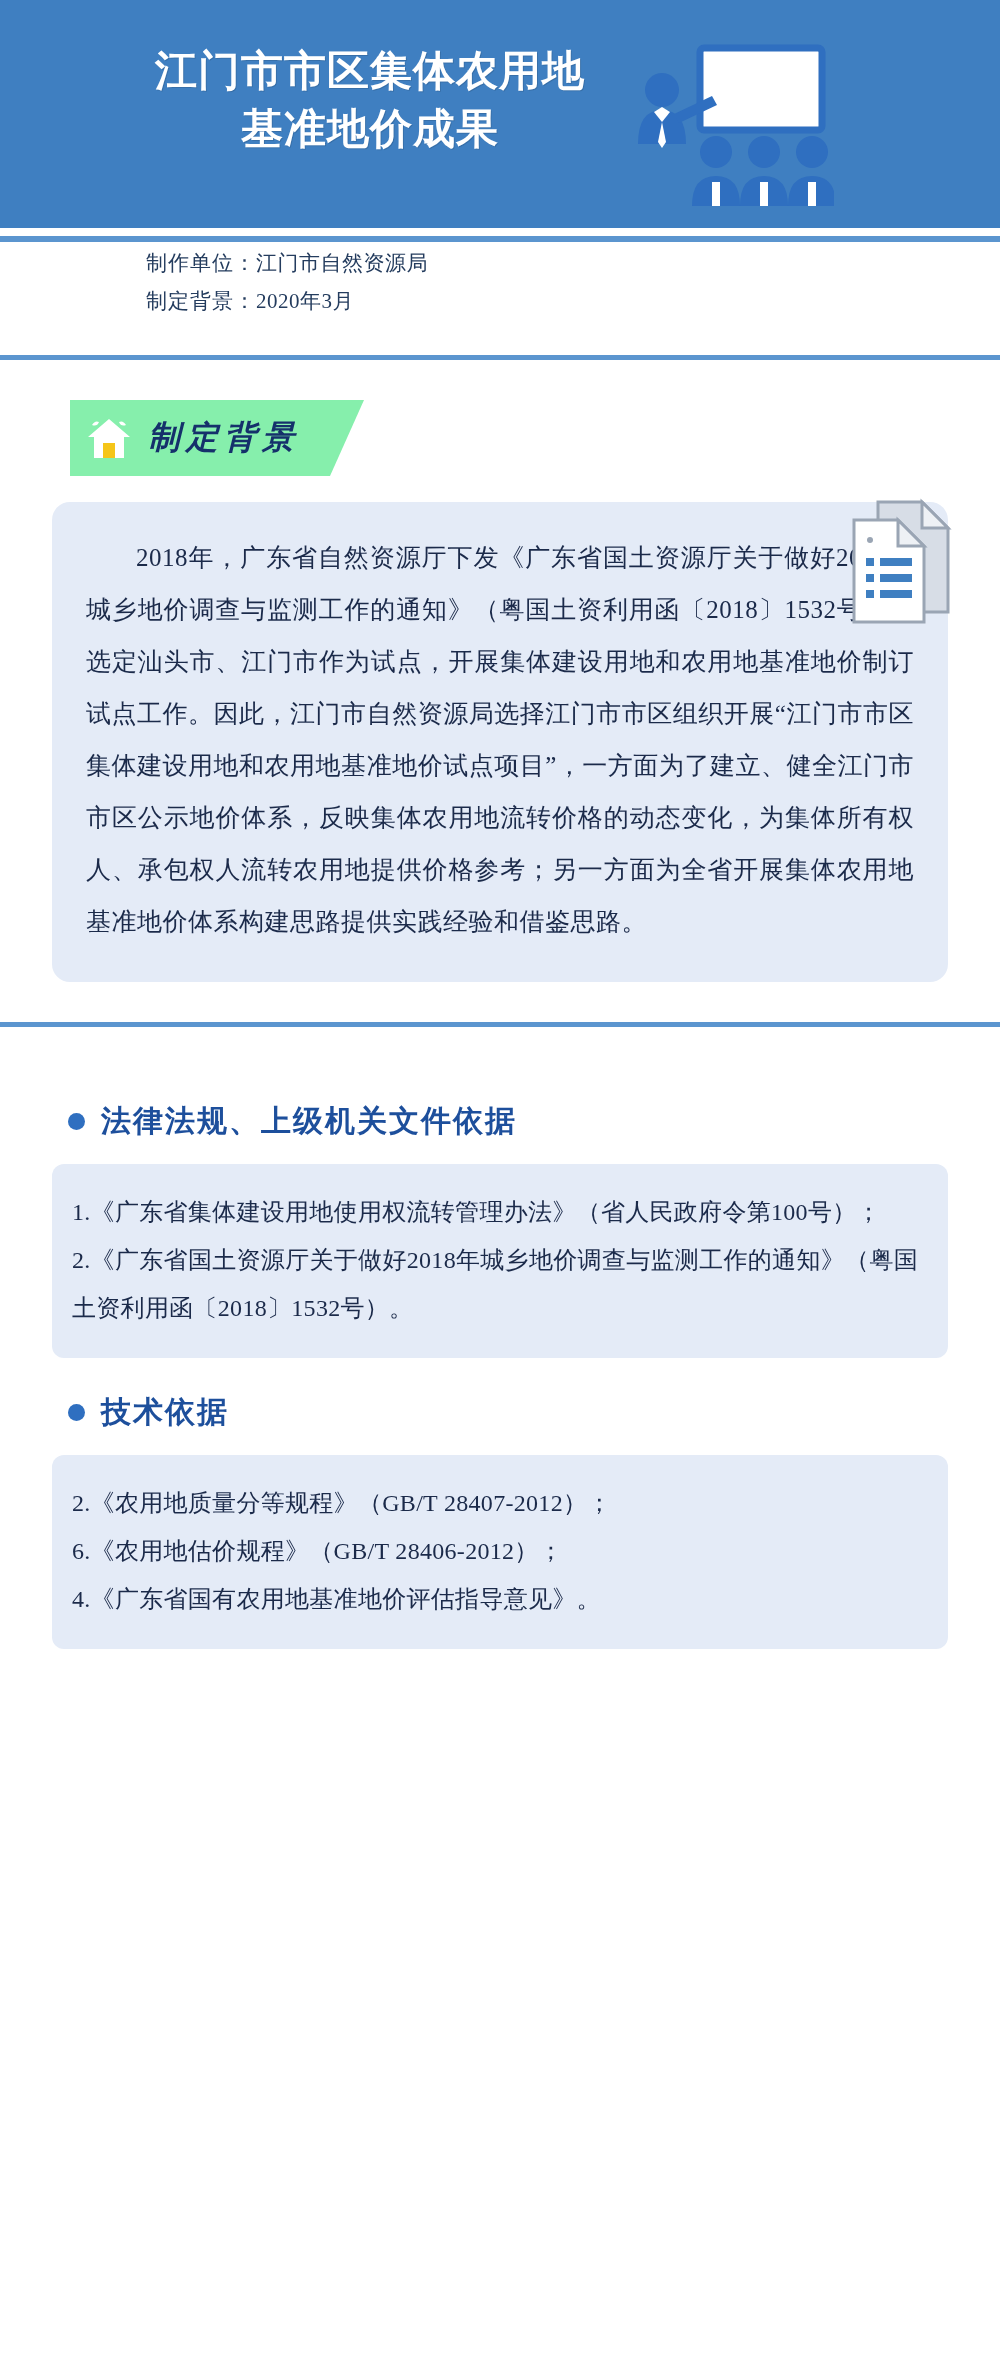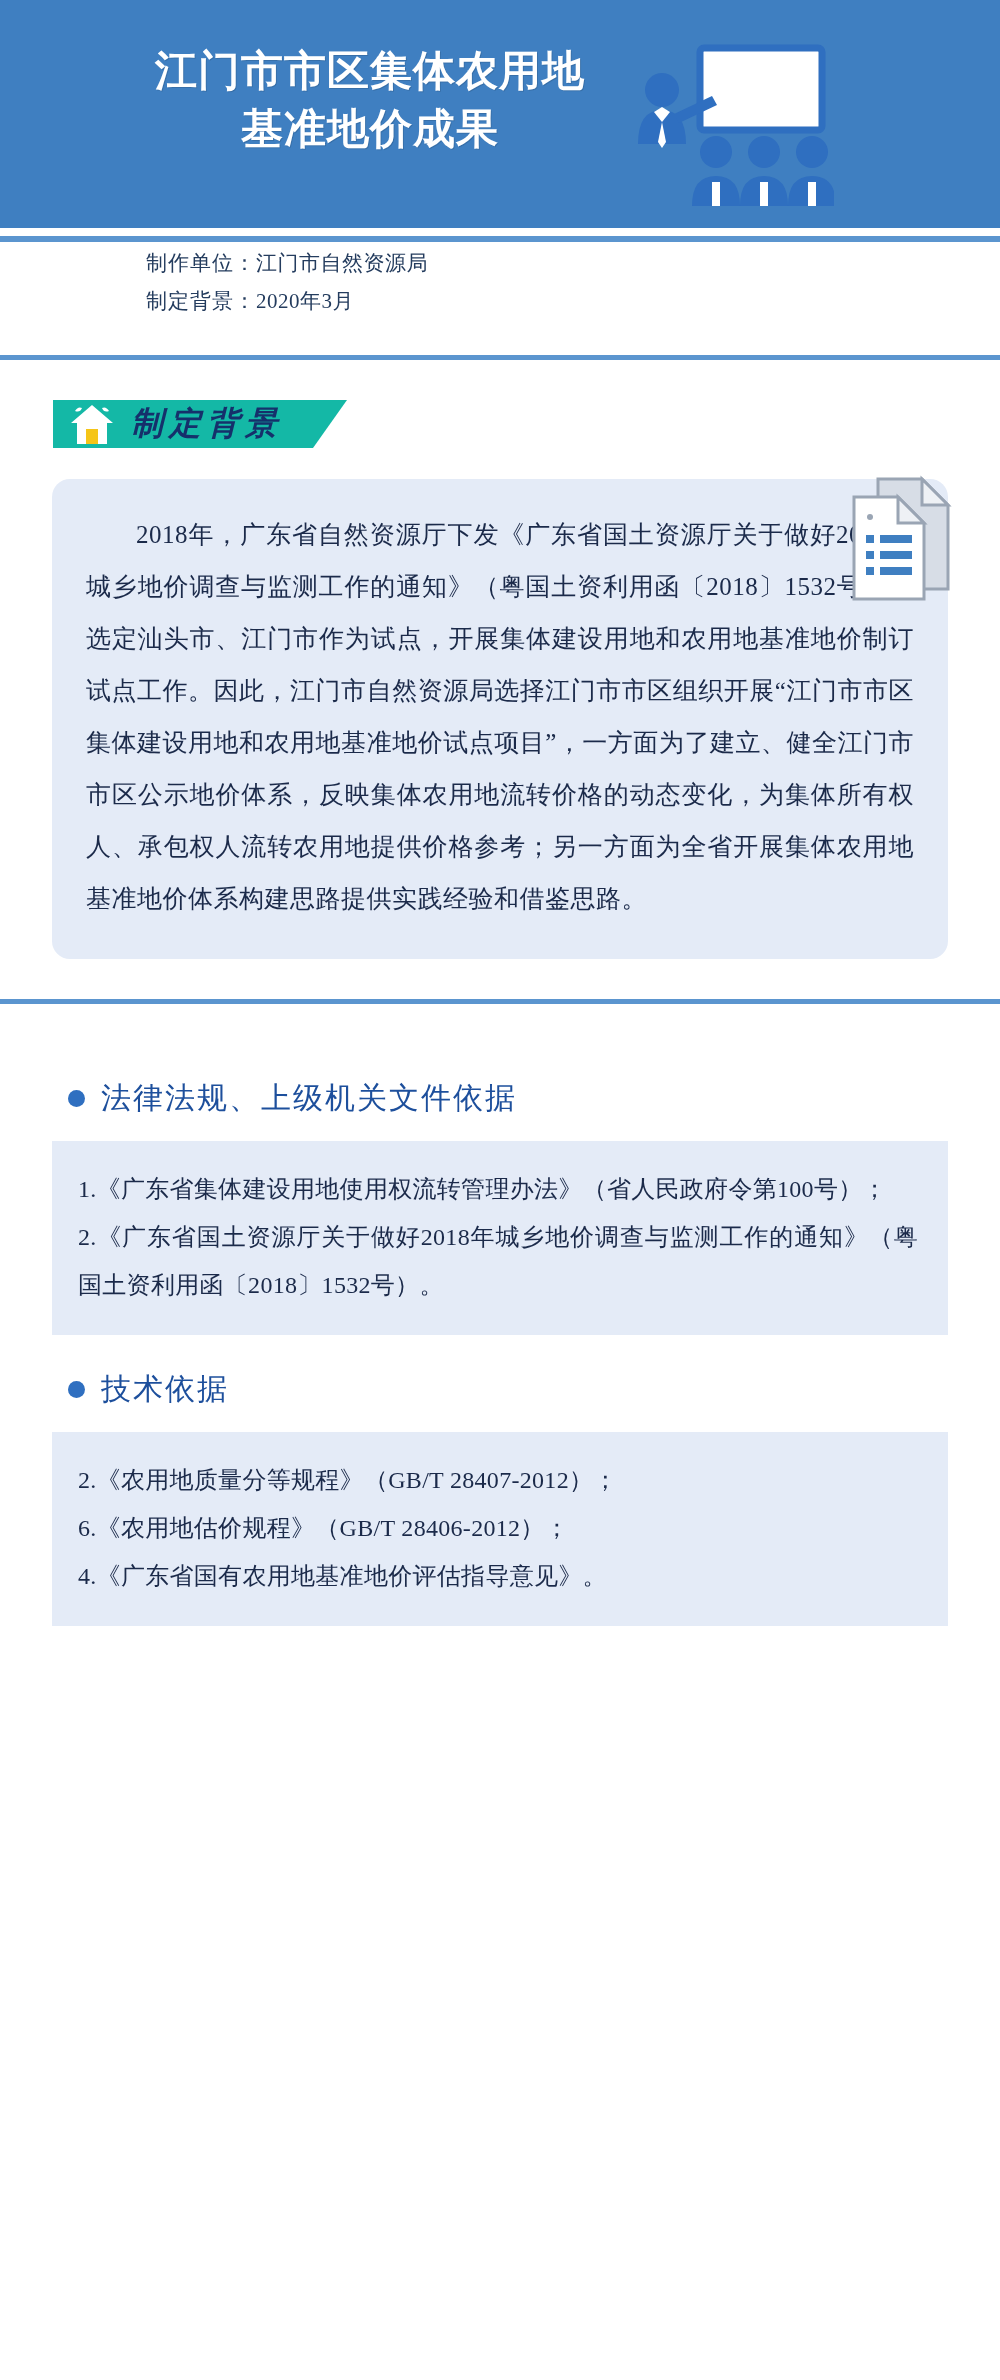"制定背景" .ribbon { background: #14b8a6 -> #86efac; height: 48px -> 76px; margin-left: 1px -> 18px }
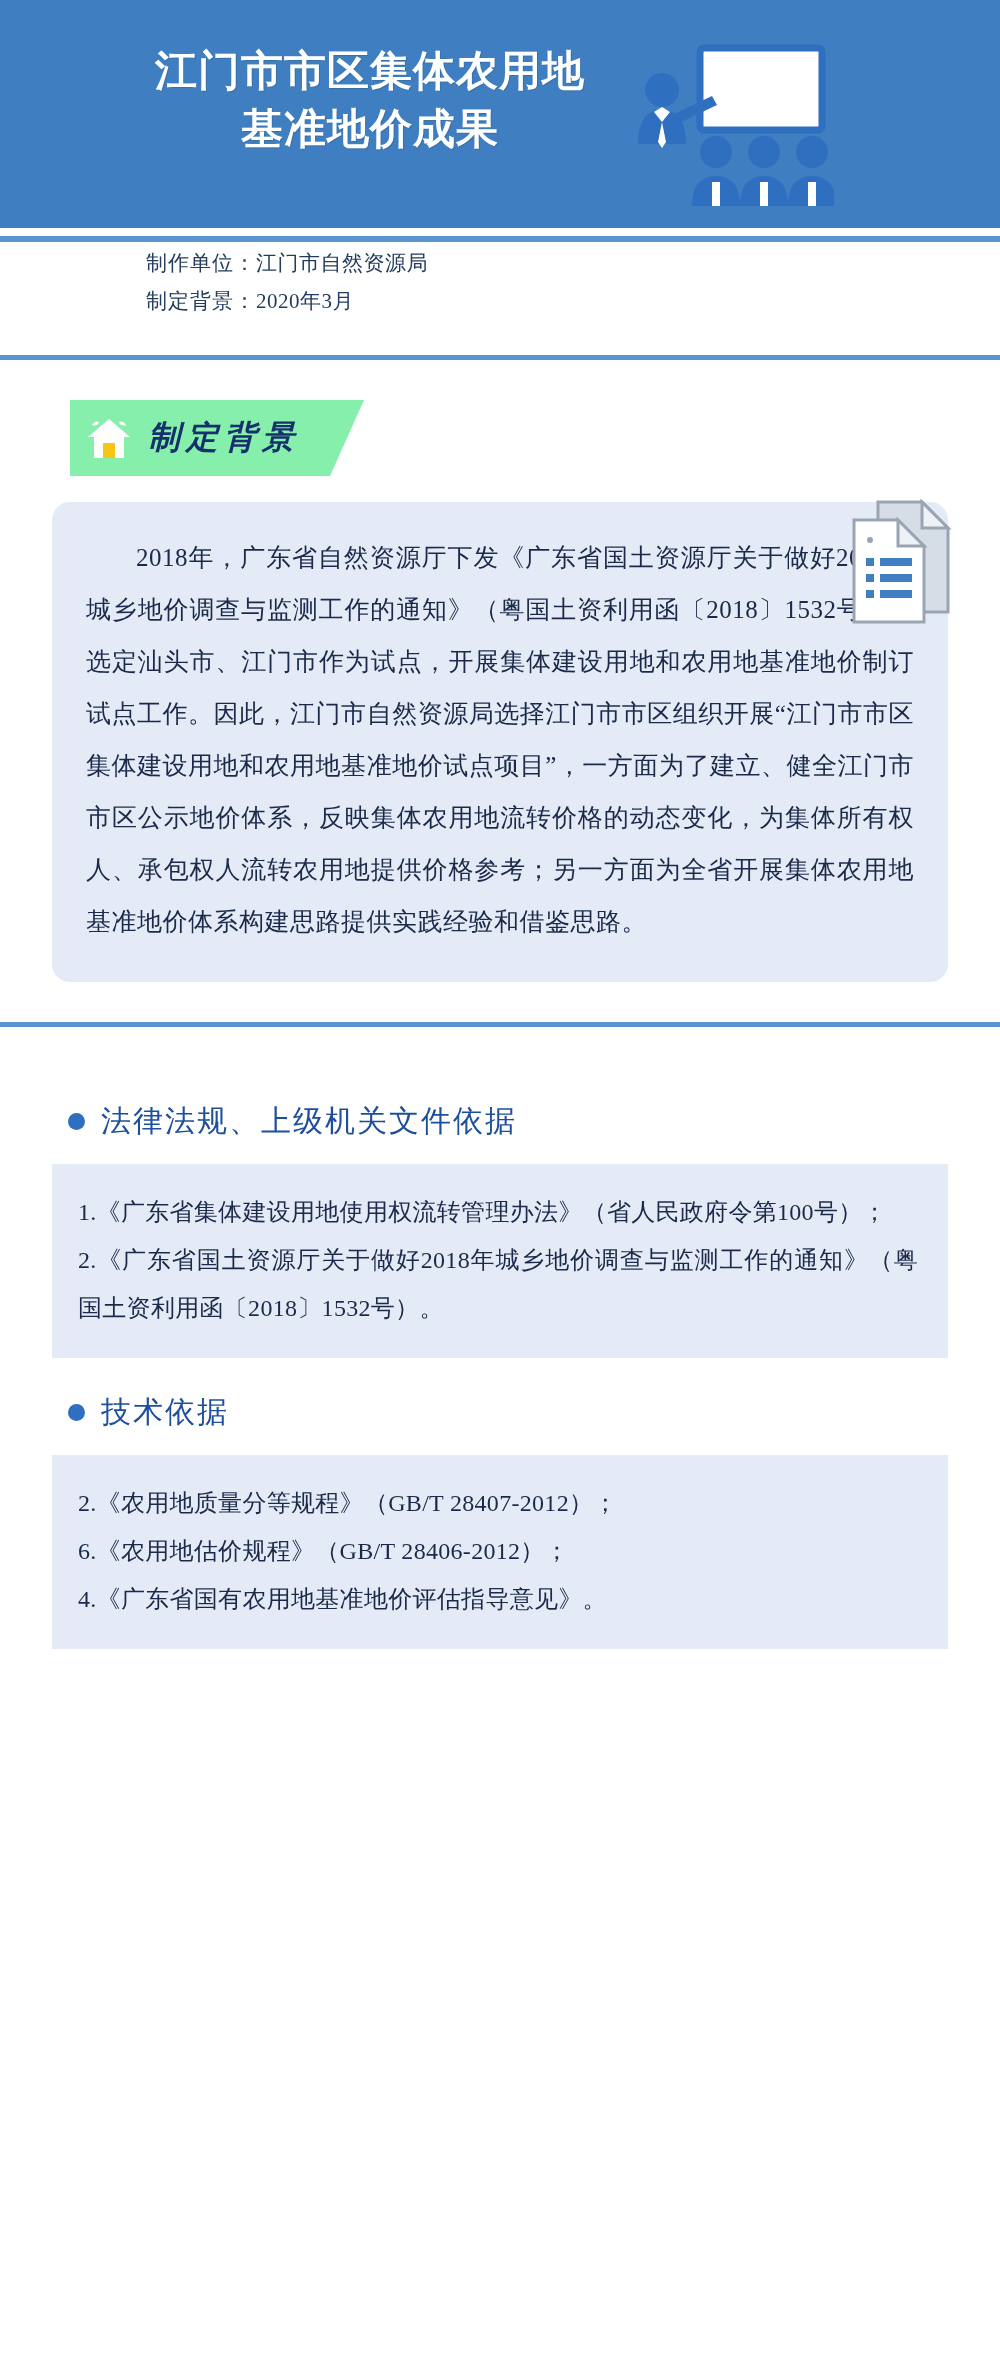"法律法规、上级机关文件依据" .bullet-text { font-weight: normal -> bold }
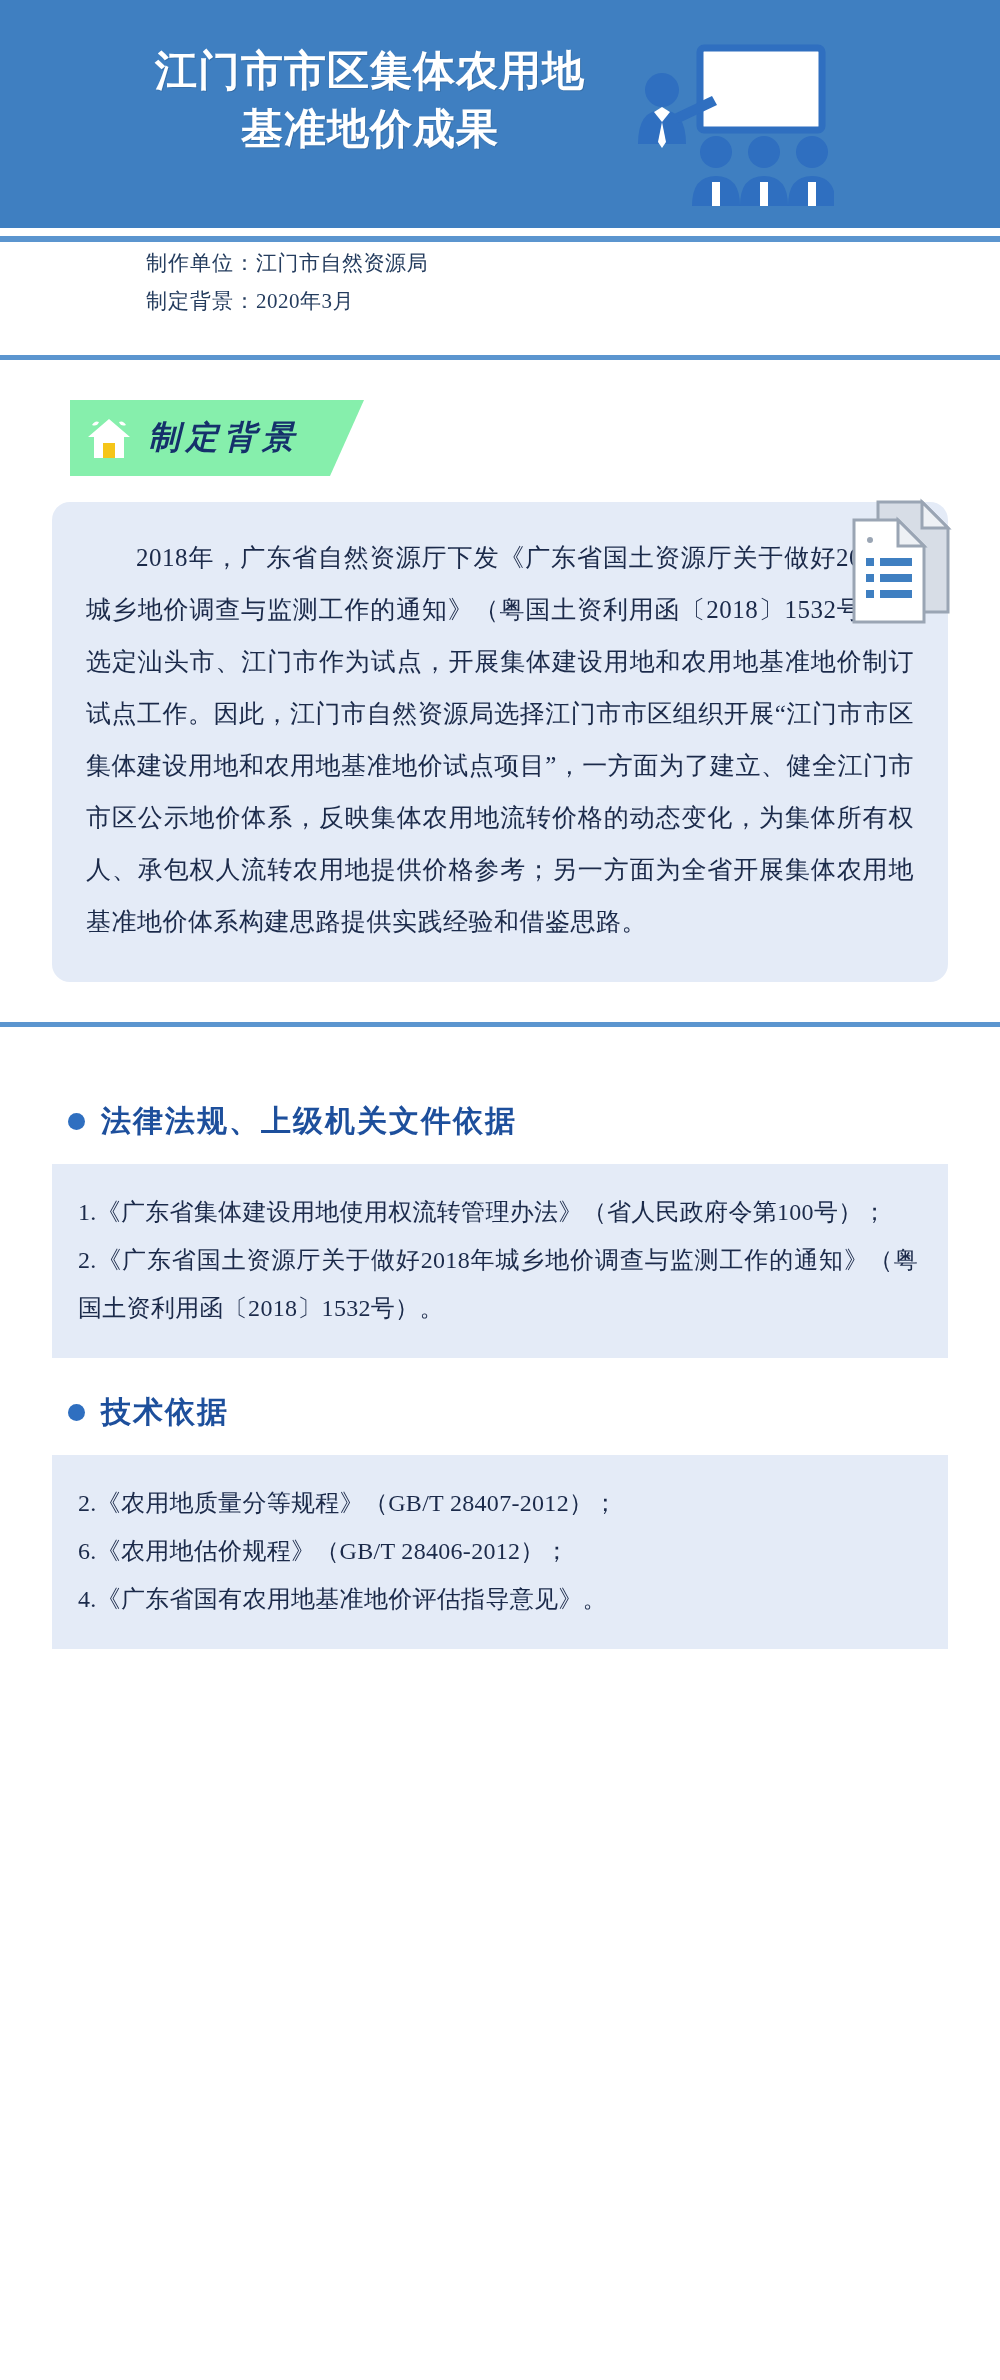"1.《广东省集体建设用地使用权流转管理办法》（省人民政府令第100号）；" .list-panel { border-radius: 0 -> 12px; padding: 24px 30px 26px 26px -> 24px 30px 26px 20px }
